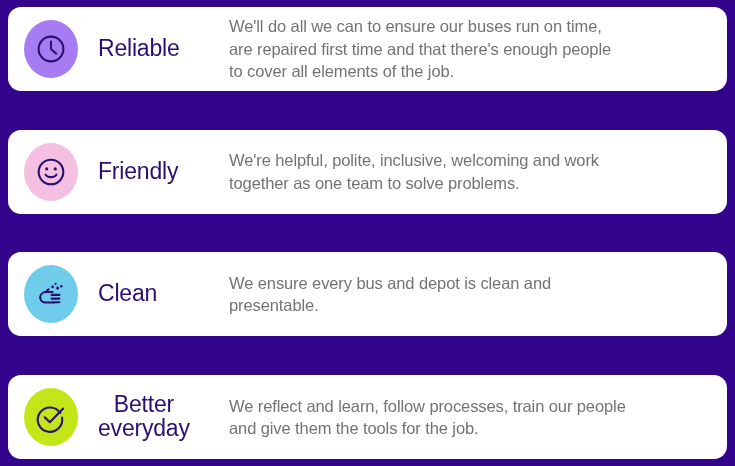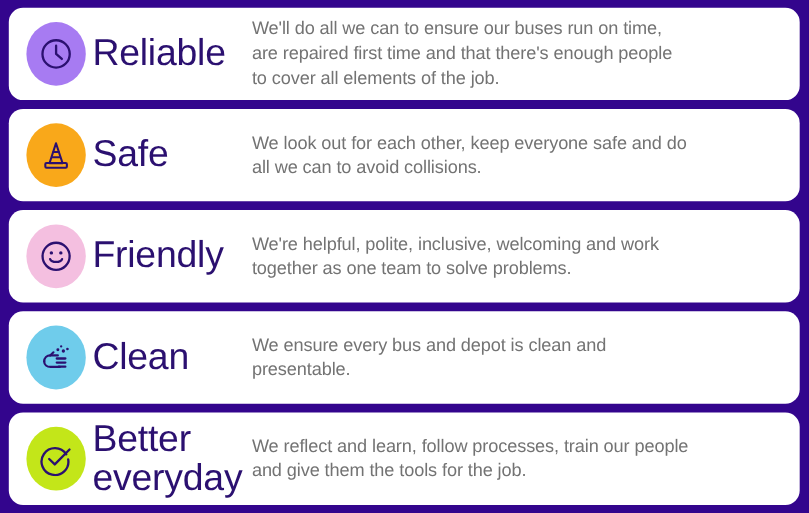"Reliable" .value-title { font-size: 34px -> 23px; margin-left: 6px -> 20px; text-align: none -> center }
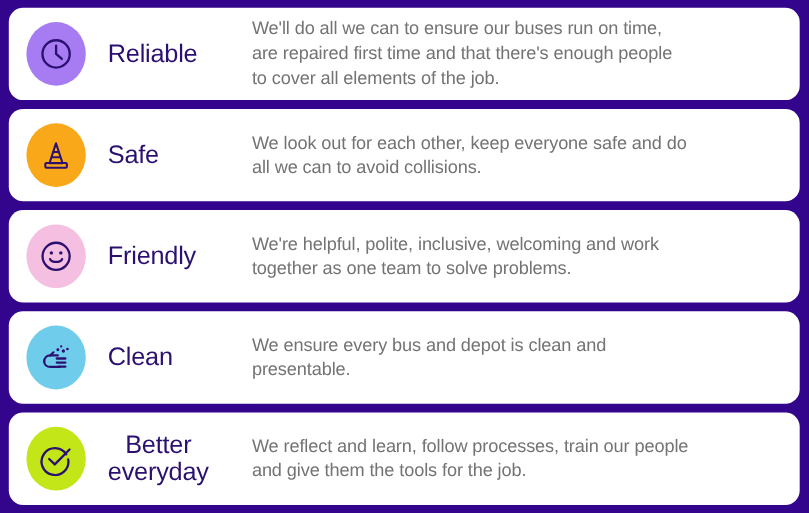"Safe" div.value-card { html: <div> <div> <div> <svg> <path></path> <path></path> <path></path> <rect></rect> </svg> </div> <div>Safe</div> </div> <div>We look out for each other, keep everyone safe and do all we can to avoid collisions.</div> </div> -> none }
